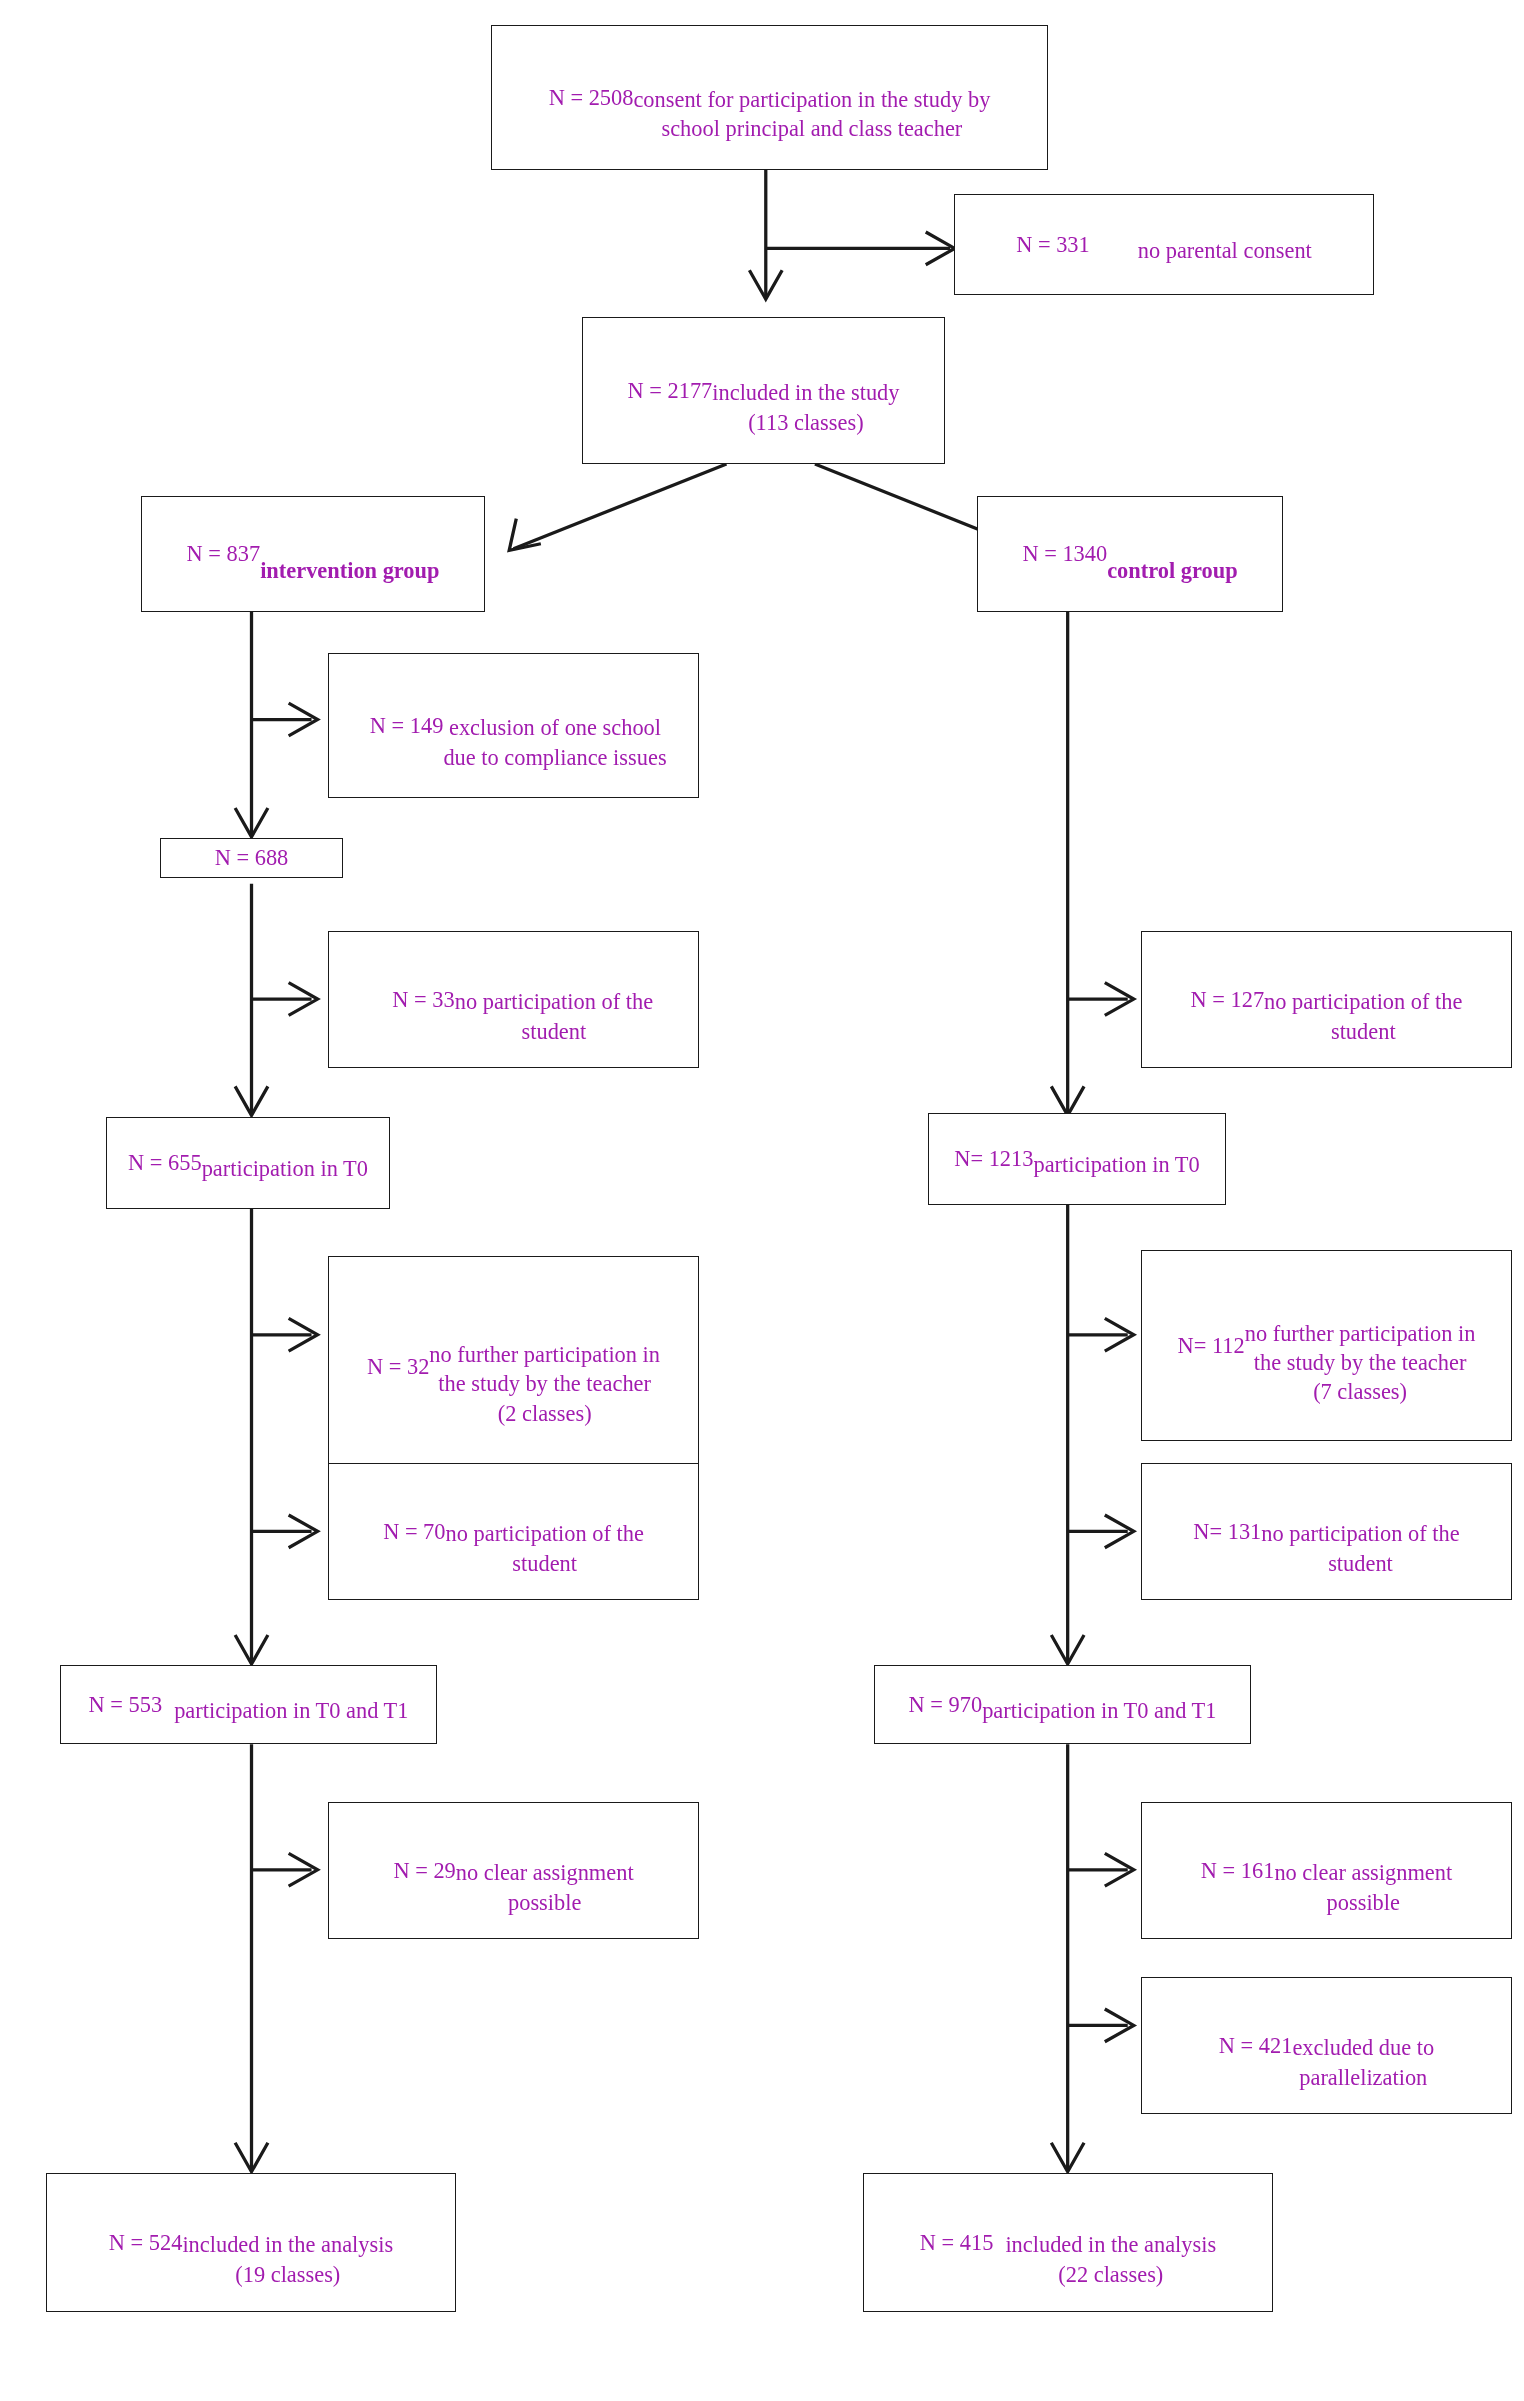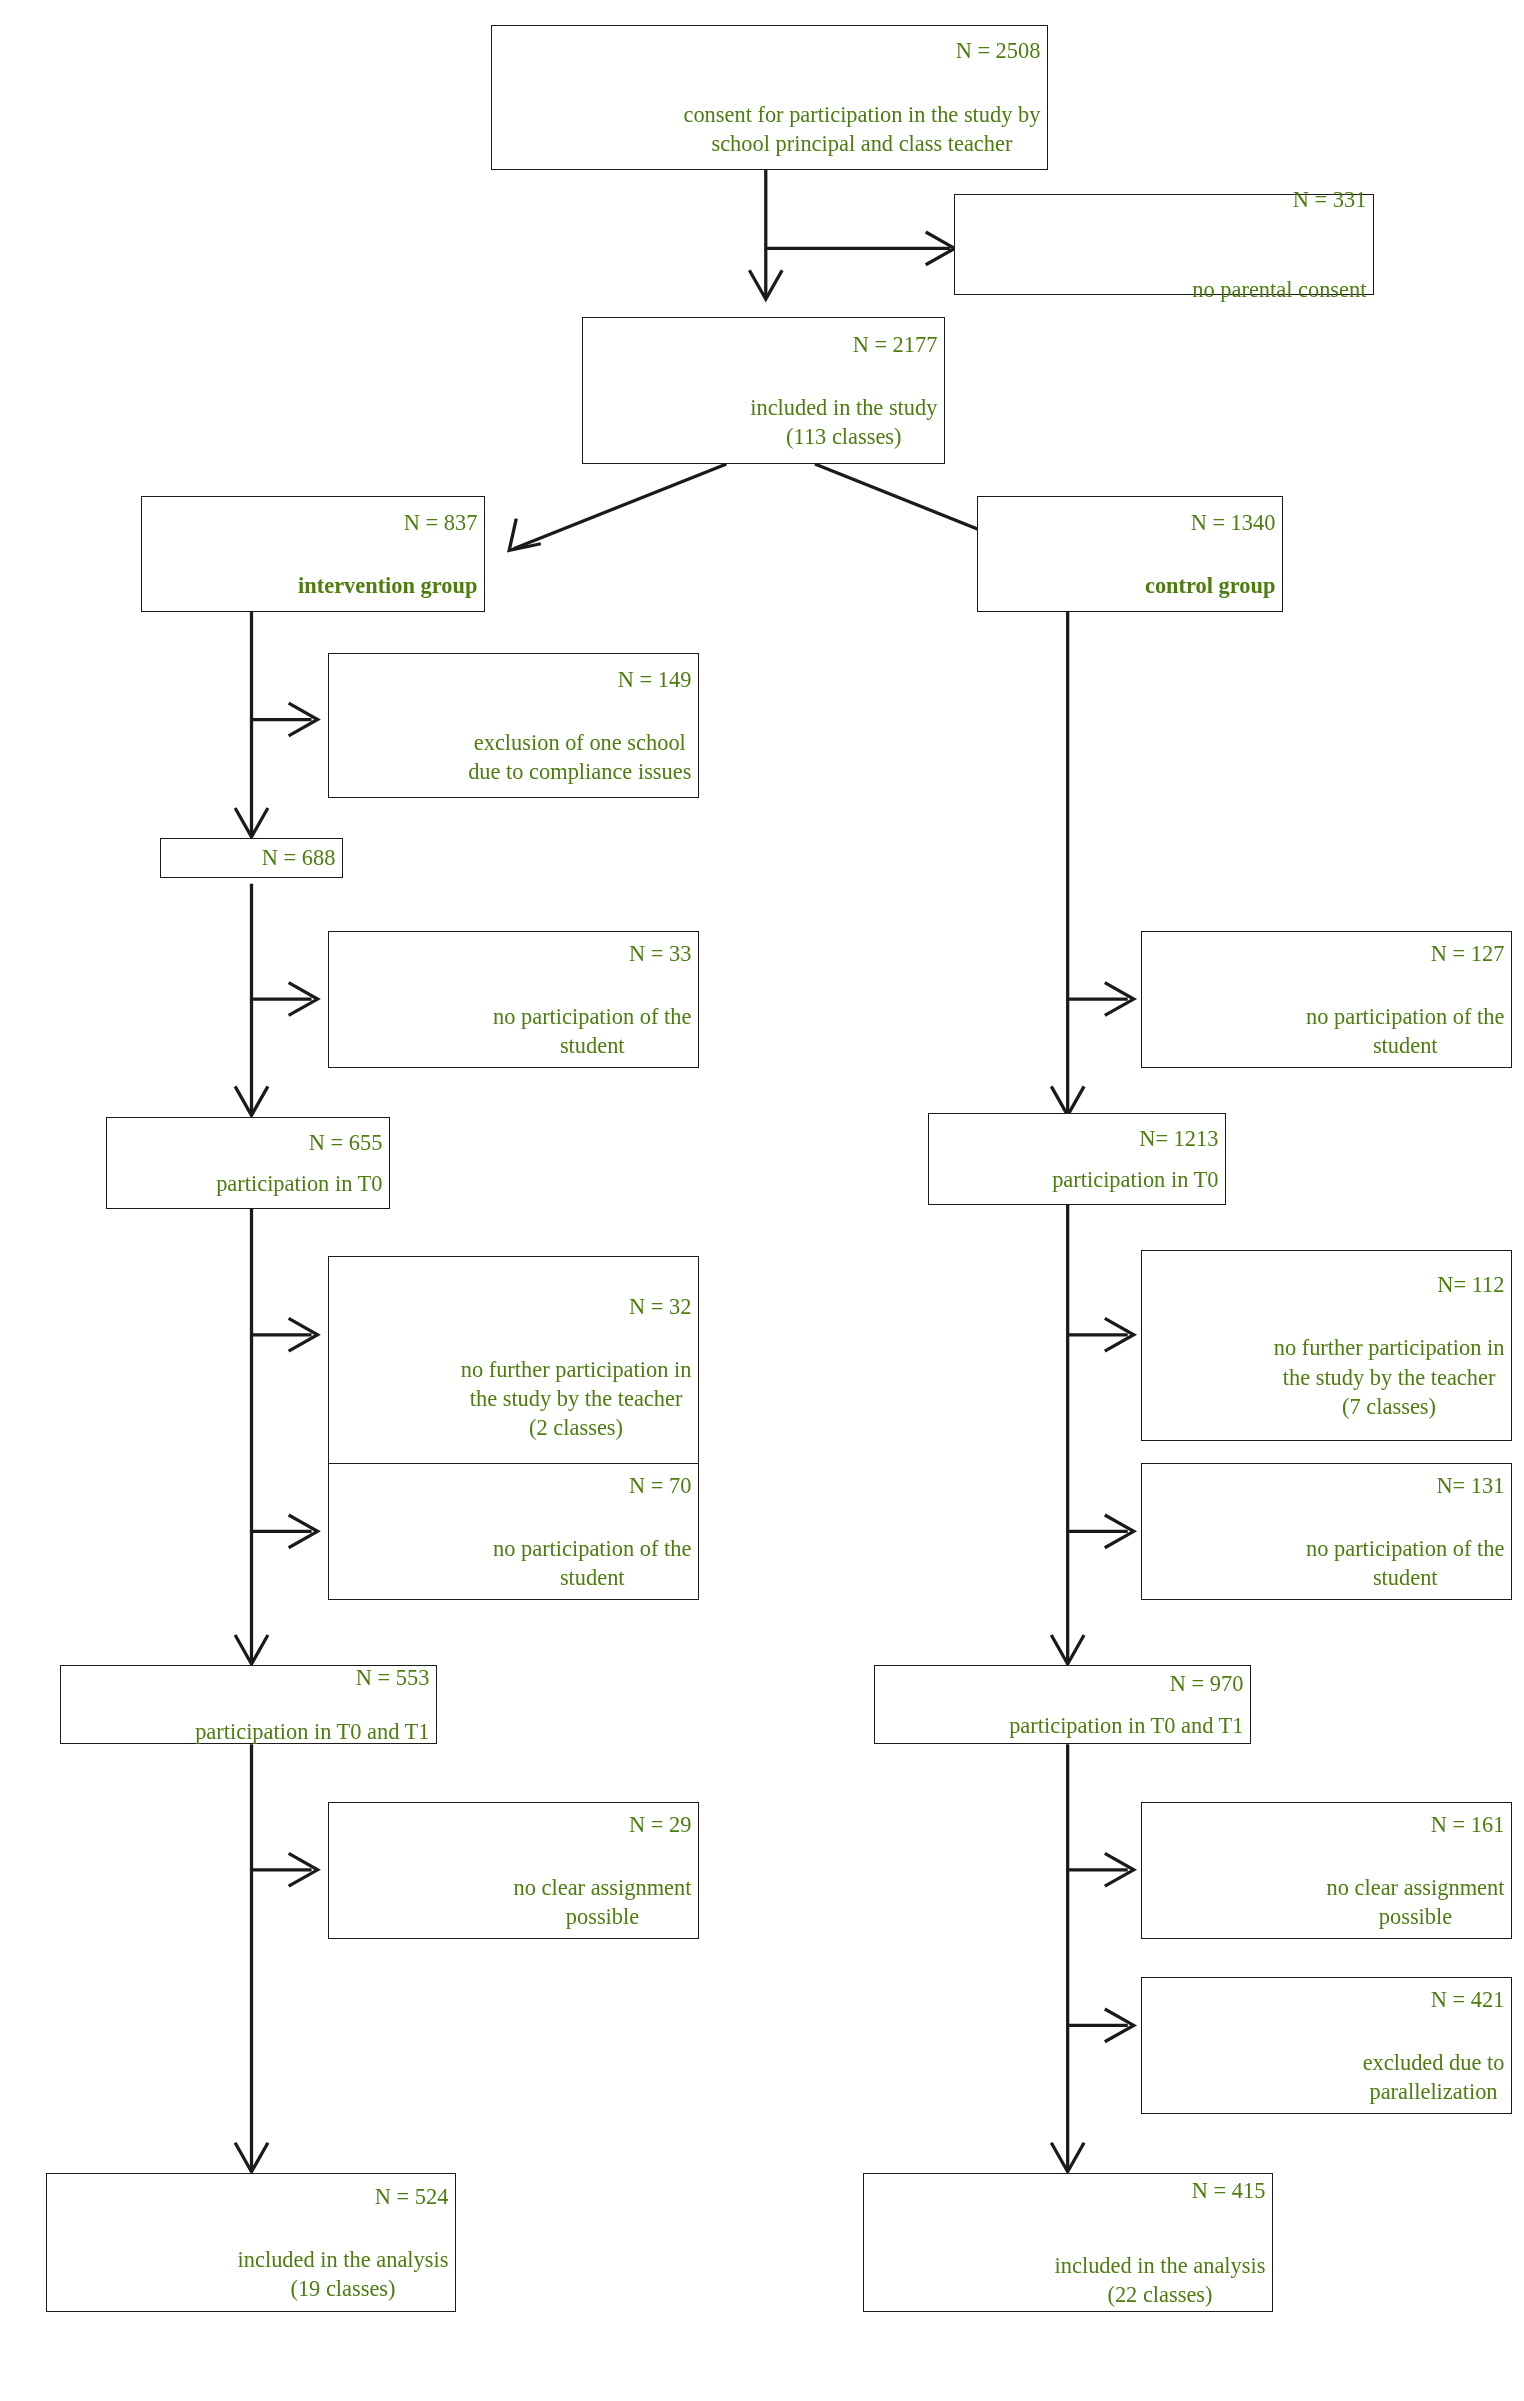"N = 2508" .box { align-items: flex-end -> center; color: #4d7c0f -> #a21caf; flex-direction: column -> row }
